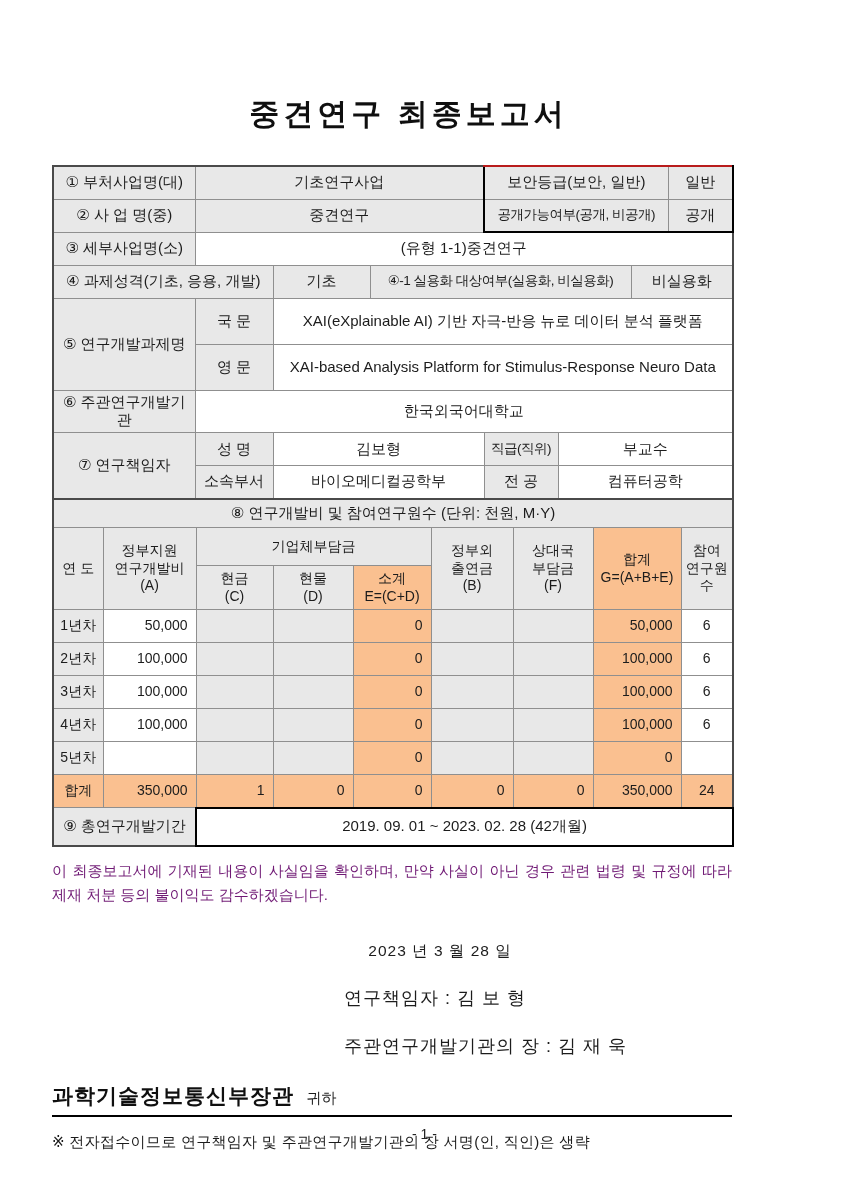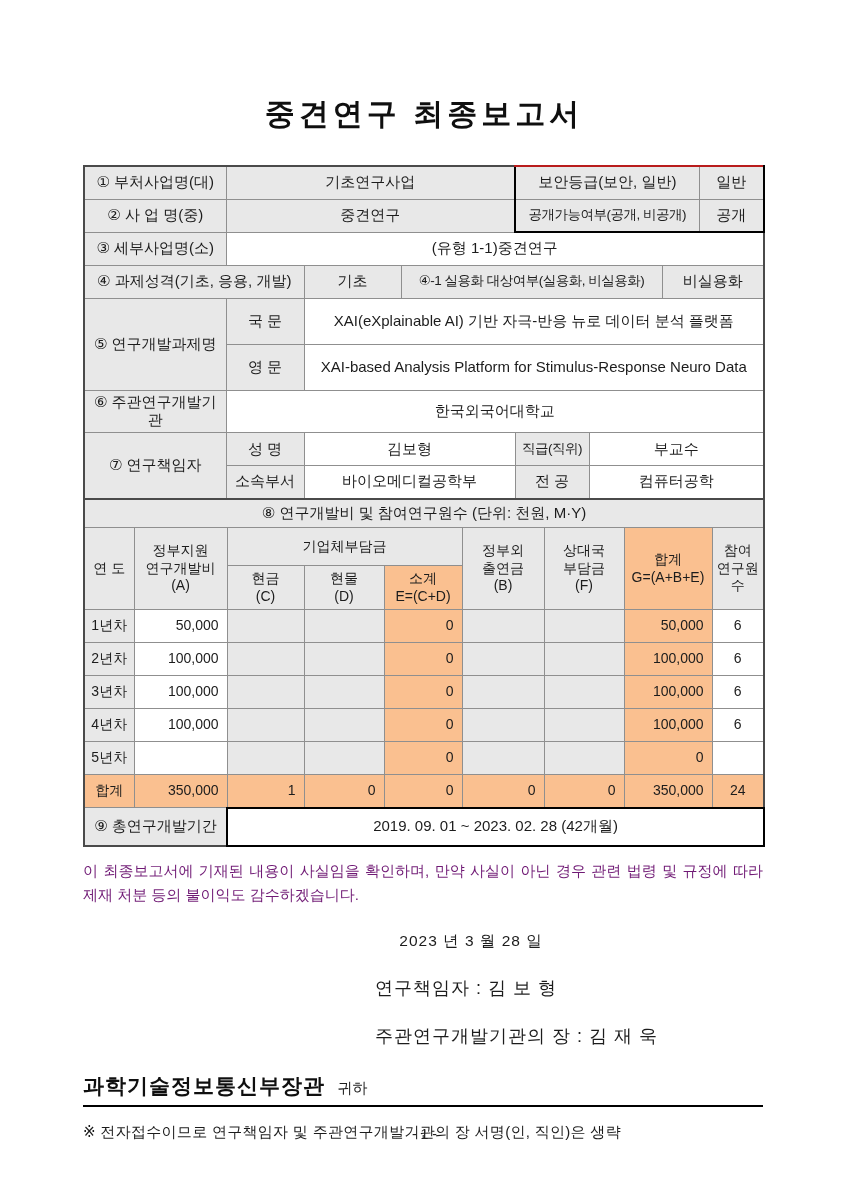"중견연구 최종보고서" .page { padding: 94px 84px 0 83px -> 94px 84px 0 52px }
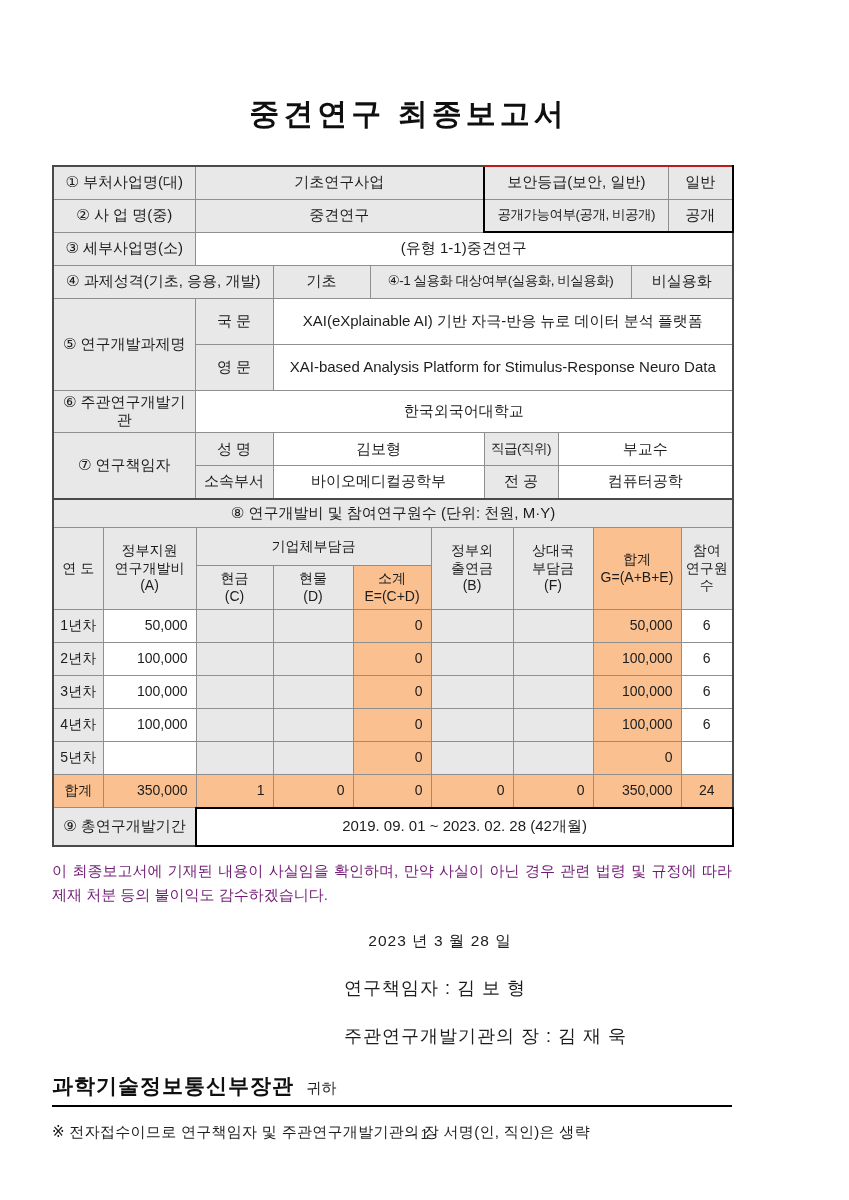"2023 년 3 월 28" .date-line { margin-top: 24px -> 34px }
